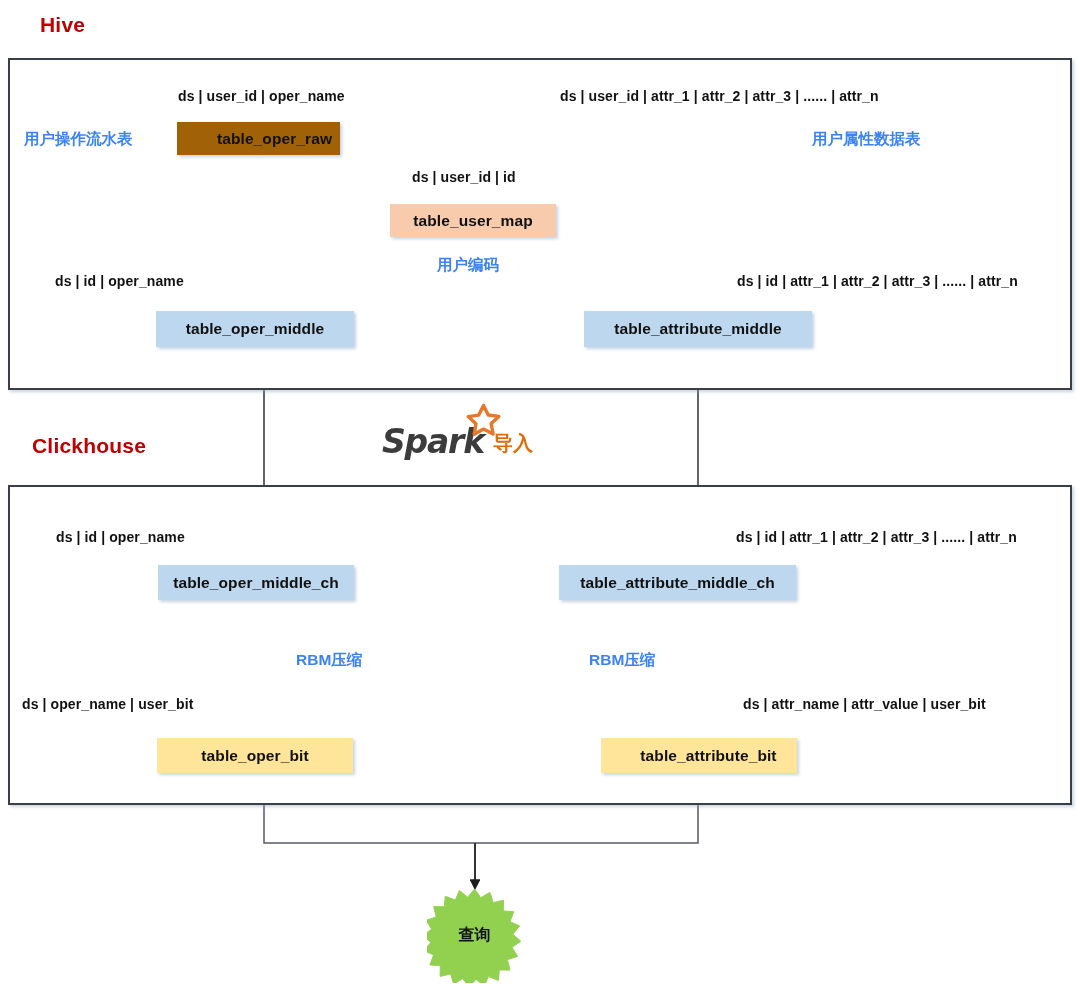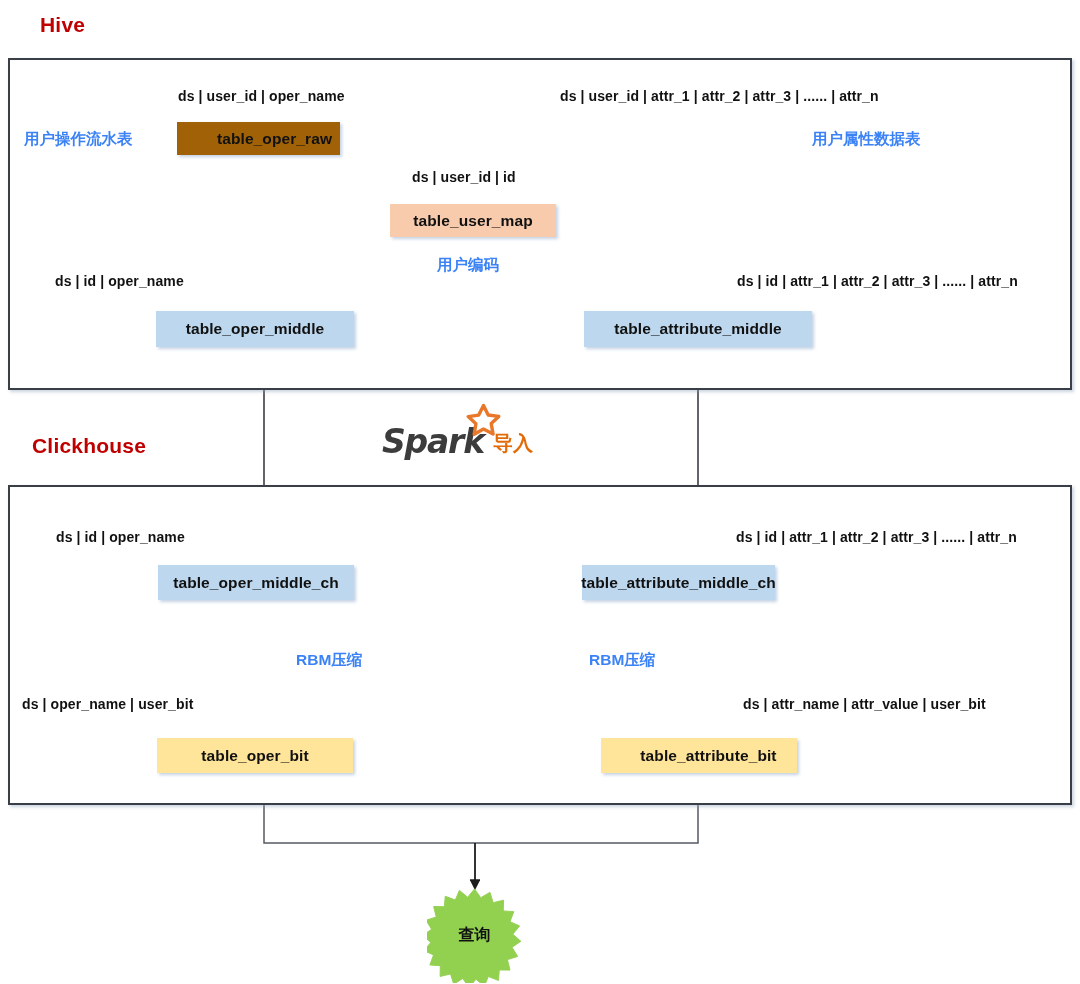"table_attribute_middle_ch" div.node { left: 582px -> 559px; width: 193px -> 237px }
